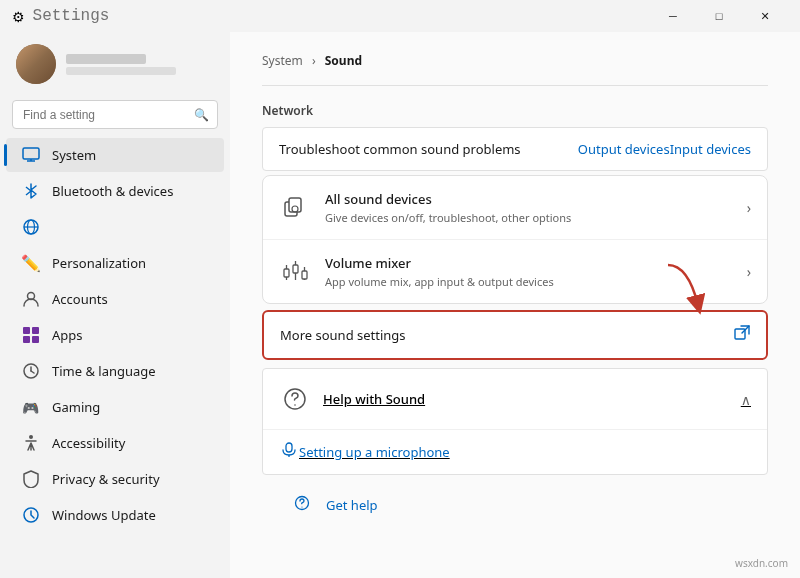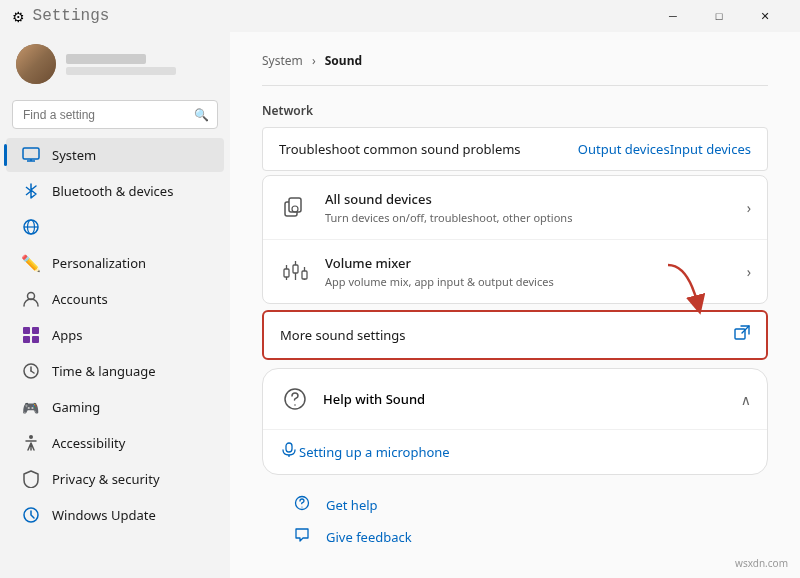"Turn devices on/off, troubleshoot, other" div.row-desc { text: Turn -> Give }
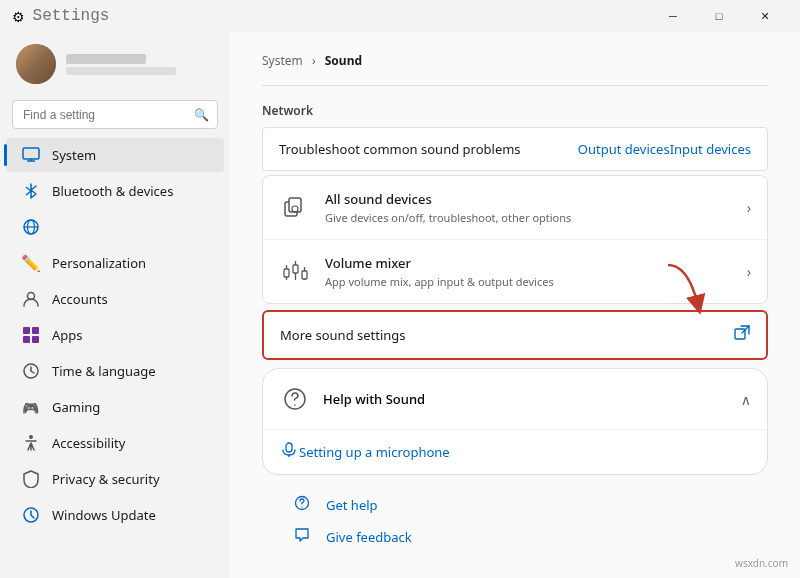"Help with Sound" .help-card { border-radius: 16px -> 4px; text-decoration: none -> underline }
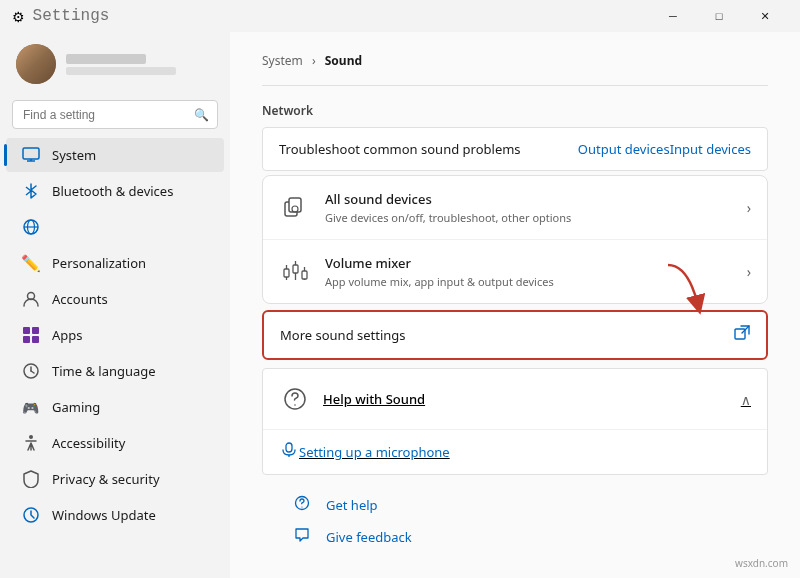"Give feedback" div.bottom-link { html: <div> <span> <svg> <path></path> </svg> </span> <span>Give feedback</span> </div> -> none }
